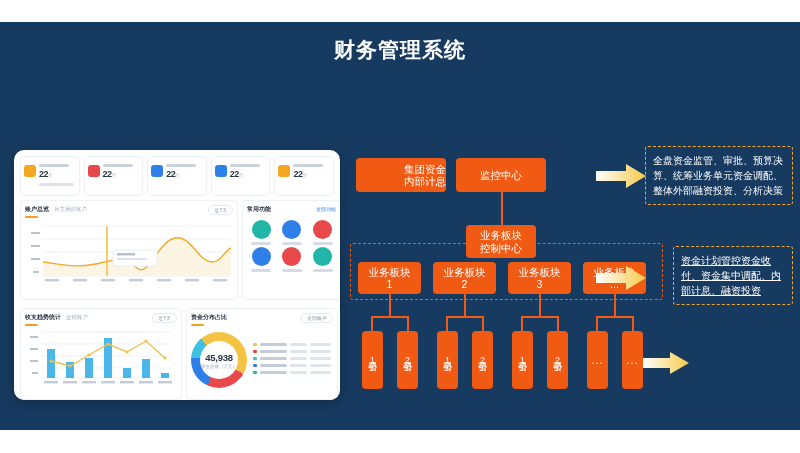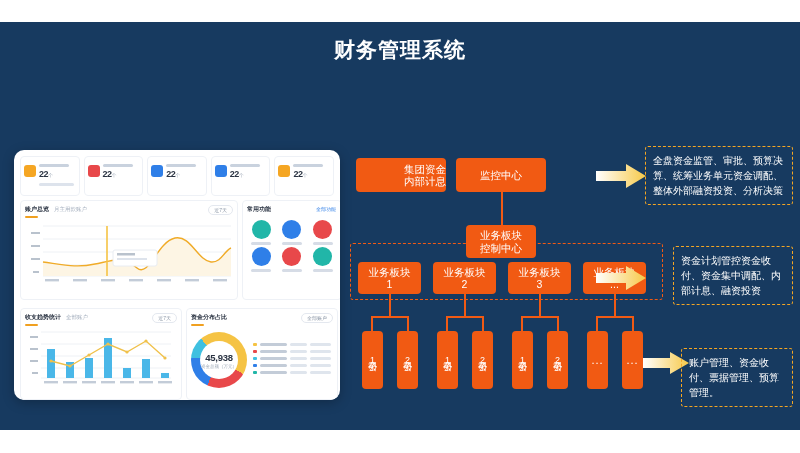"资金计划管控资金收付、资金集中调配、内部计息、融资投资" div.callout { text-decoration: none -> underline }
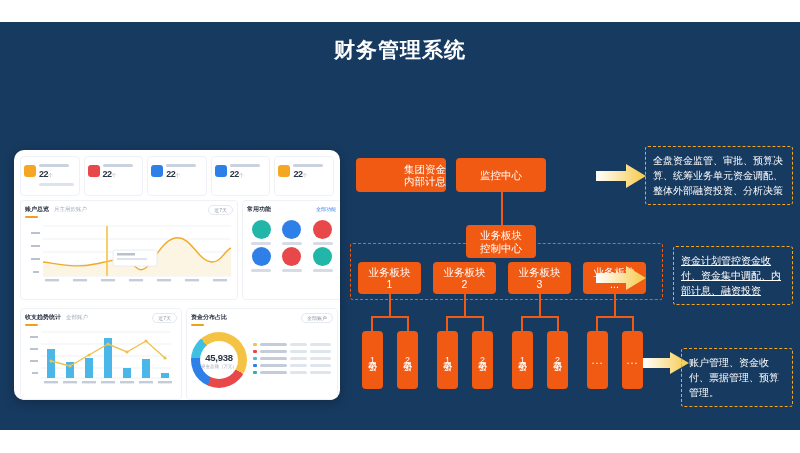"账户管理、资金收付、票据管理、预算管理。" div.callout { html: <div>账户管理、资金收付、票据管理、预算管理。</div> -> none }
